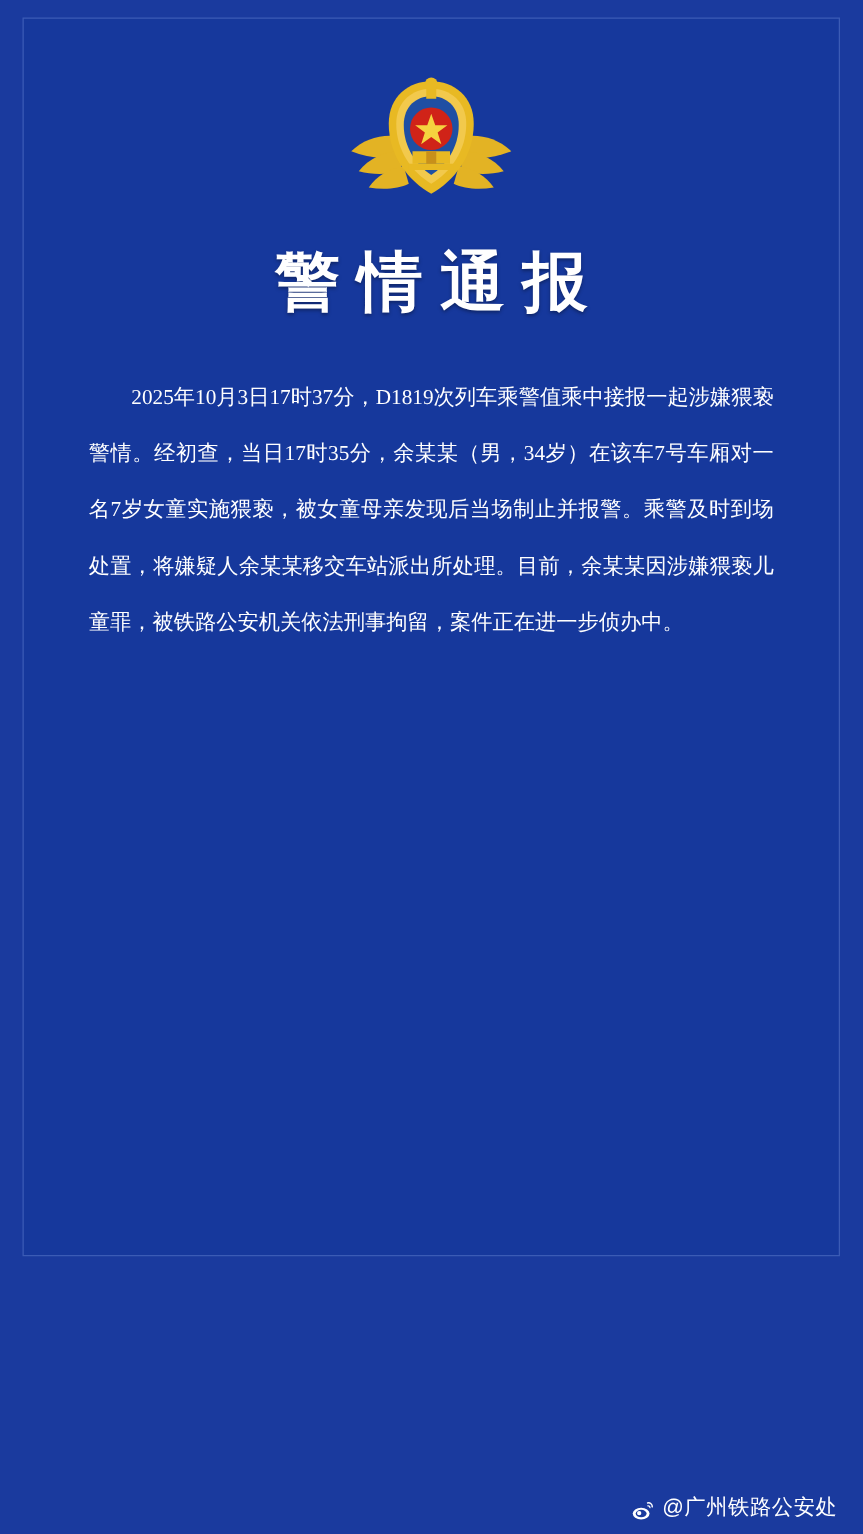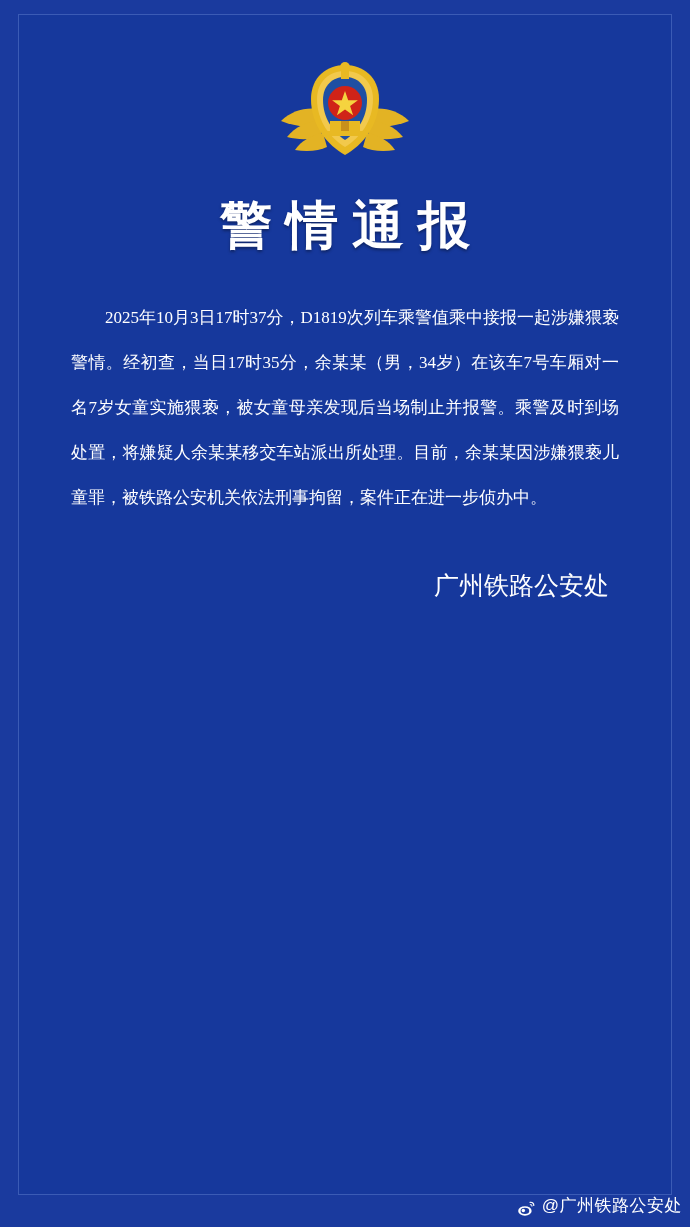"警情通报" .page { height: 1181px -> 991px }
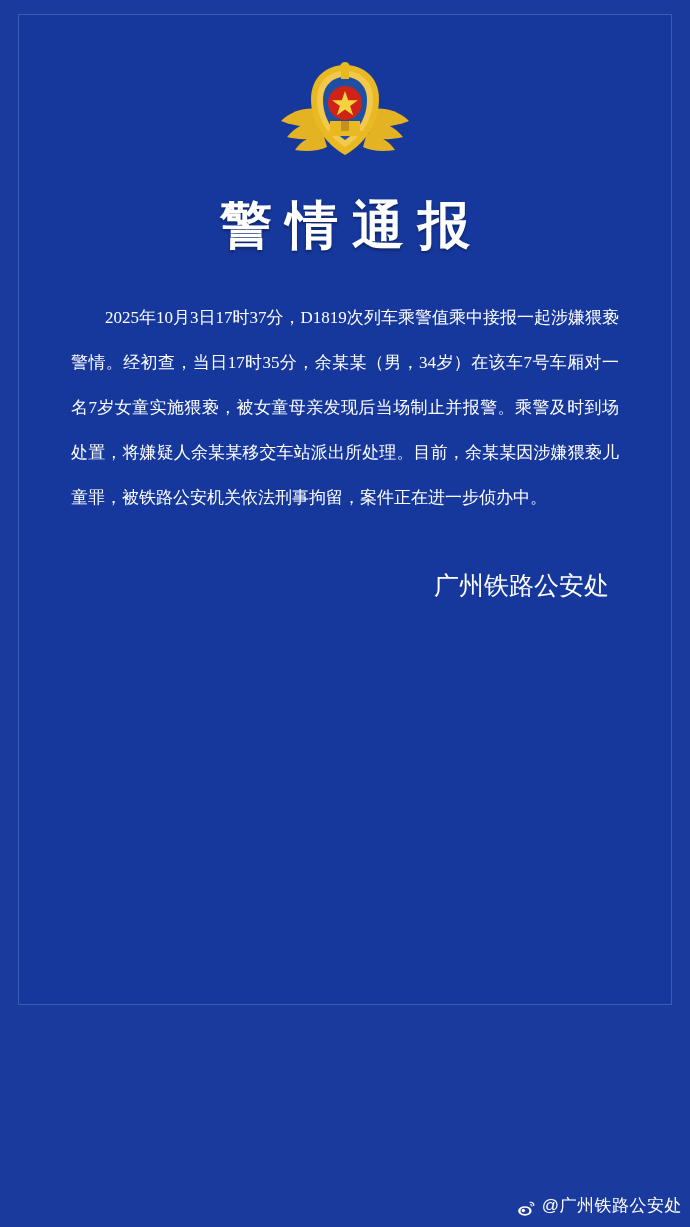"广州铁路公安处" div { html: <div>广州铁路公安处</div> -> none }
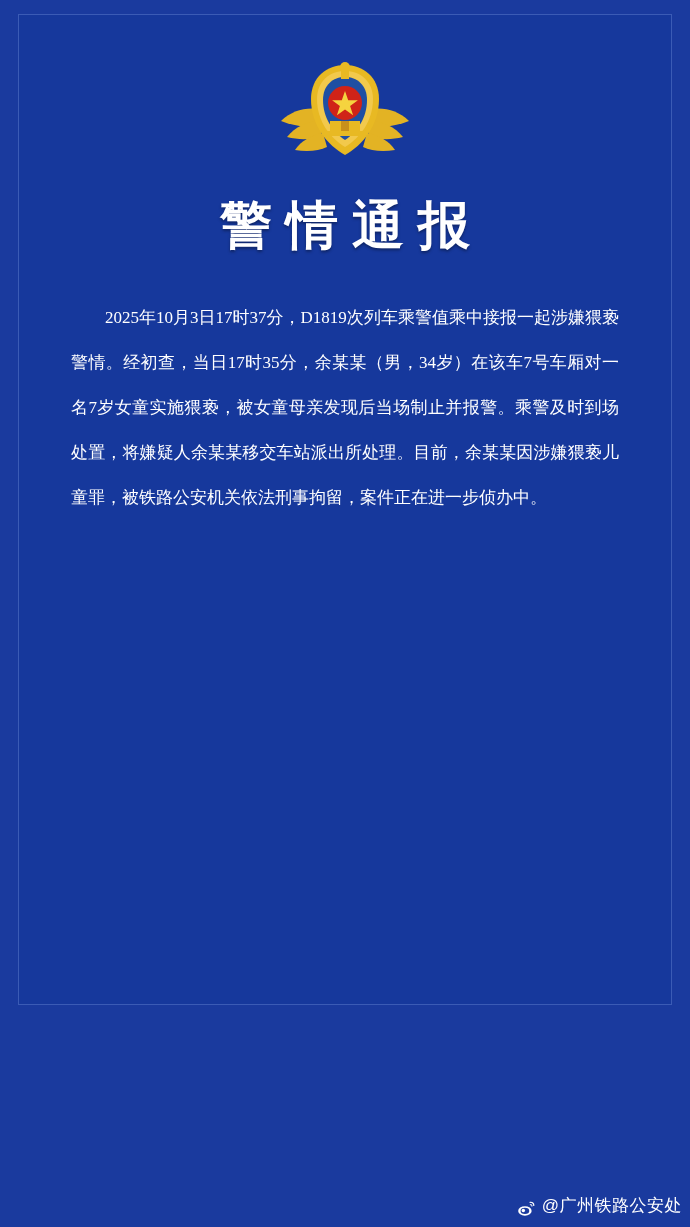"@广州铁路公安处" .footer { padding-right: 8px -> 20px }
